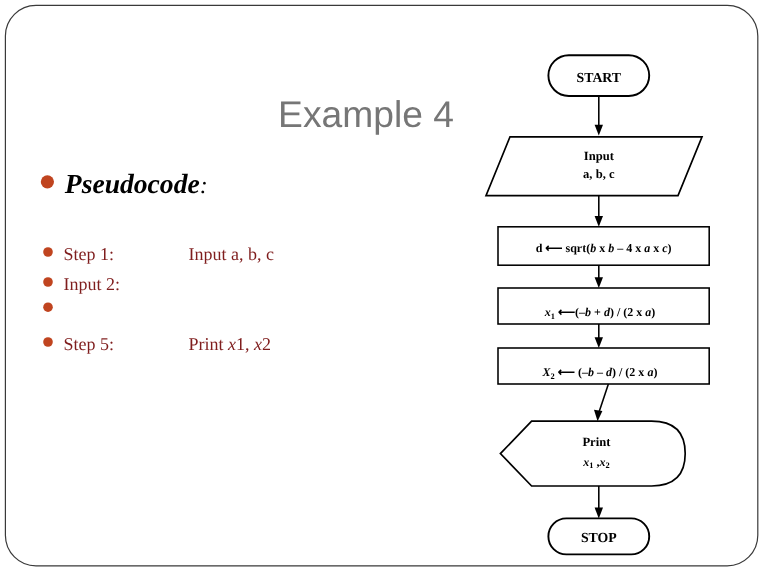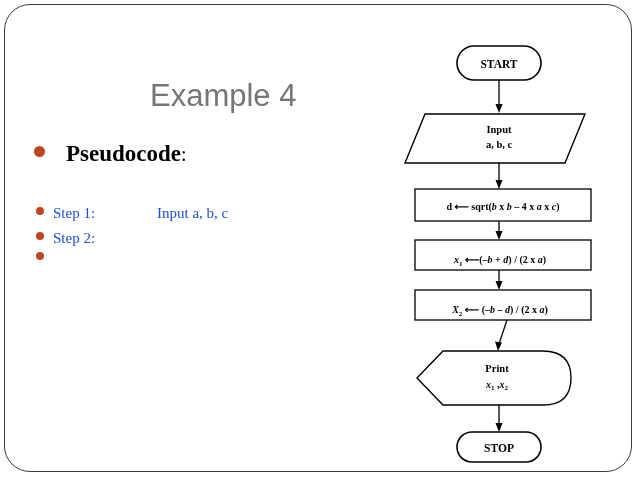"Example 4" #page-title { text-align: none -> center }
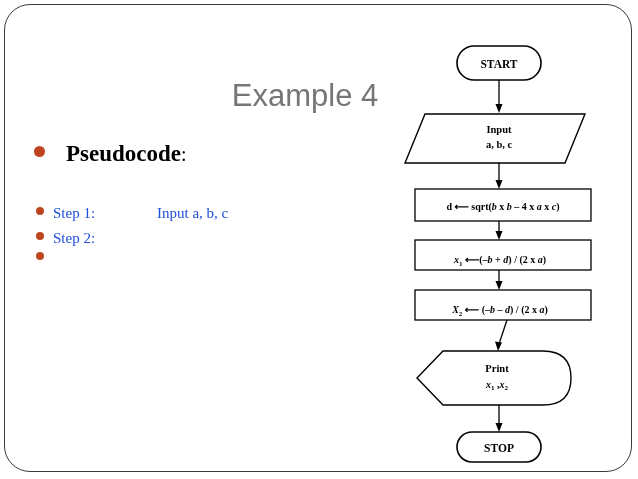"Pseudocode:" #pseudocode-heading .heading-text { font-style: none -> italic; margin-left: 21px -> 9px }
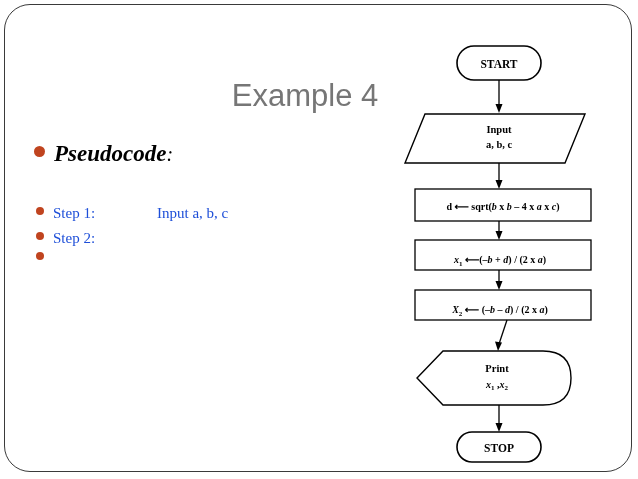"Step 1:" .step-row { color: #1d4ed8 -> #7f1d1d }
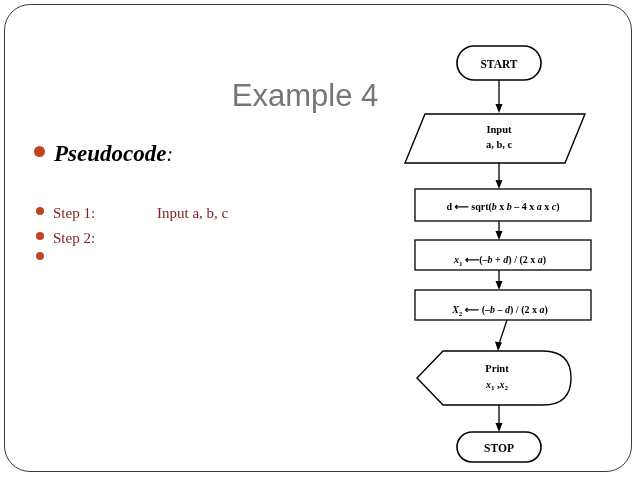"Step 2:" span.step-label { text: Step -> Input }
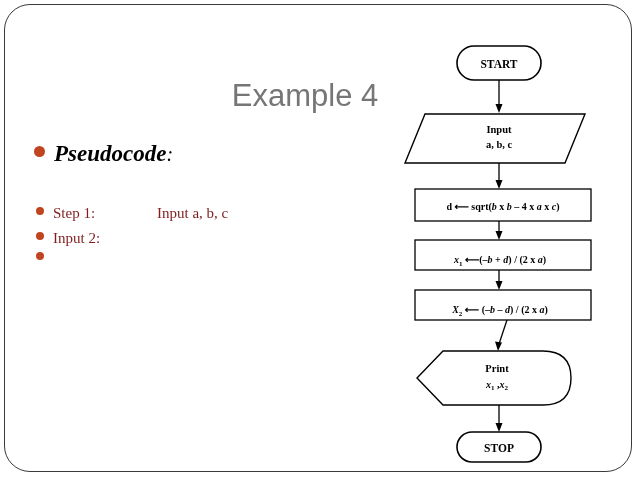"Step 5:" div.step-row { html: none -> <div> <span></span> <span>Step 5:</span> <span>Print <span>x</span>1, <span>x</span>2</span> </div> }
